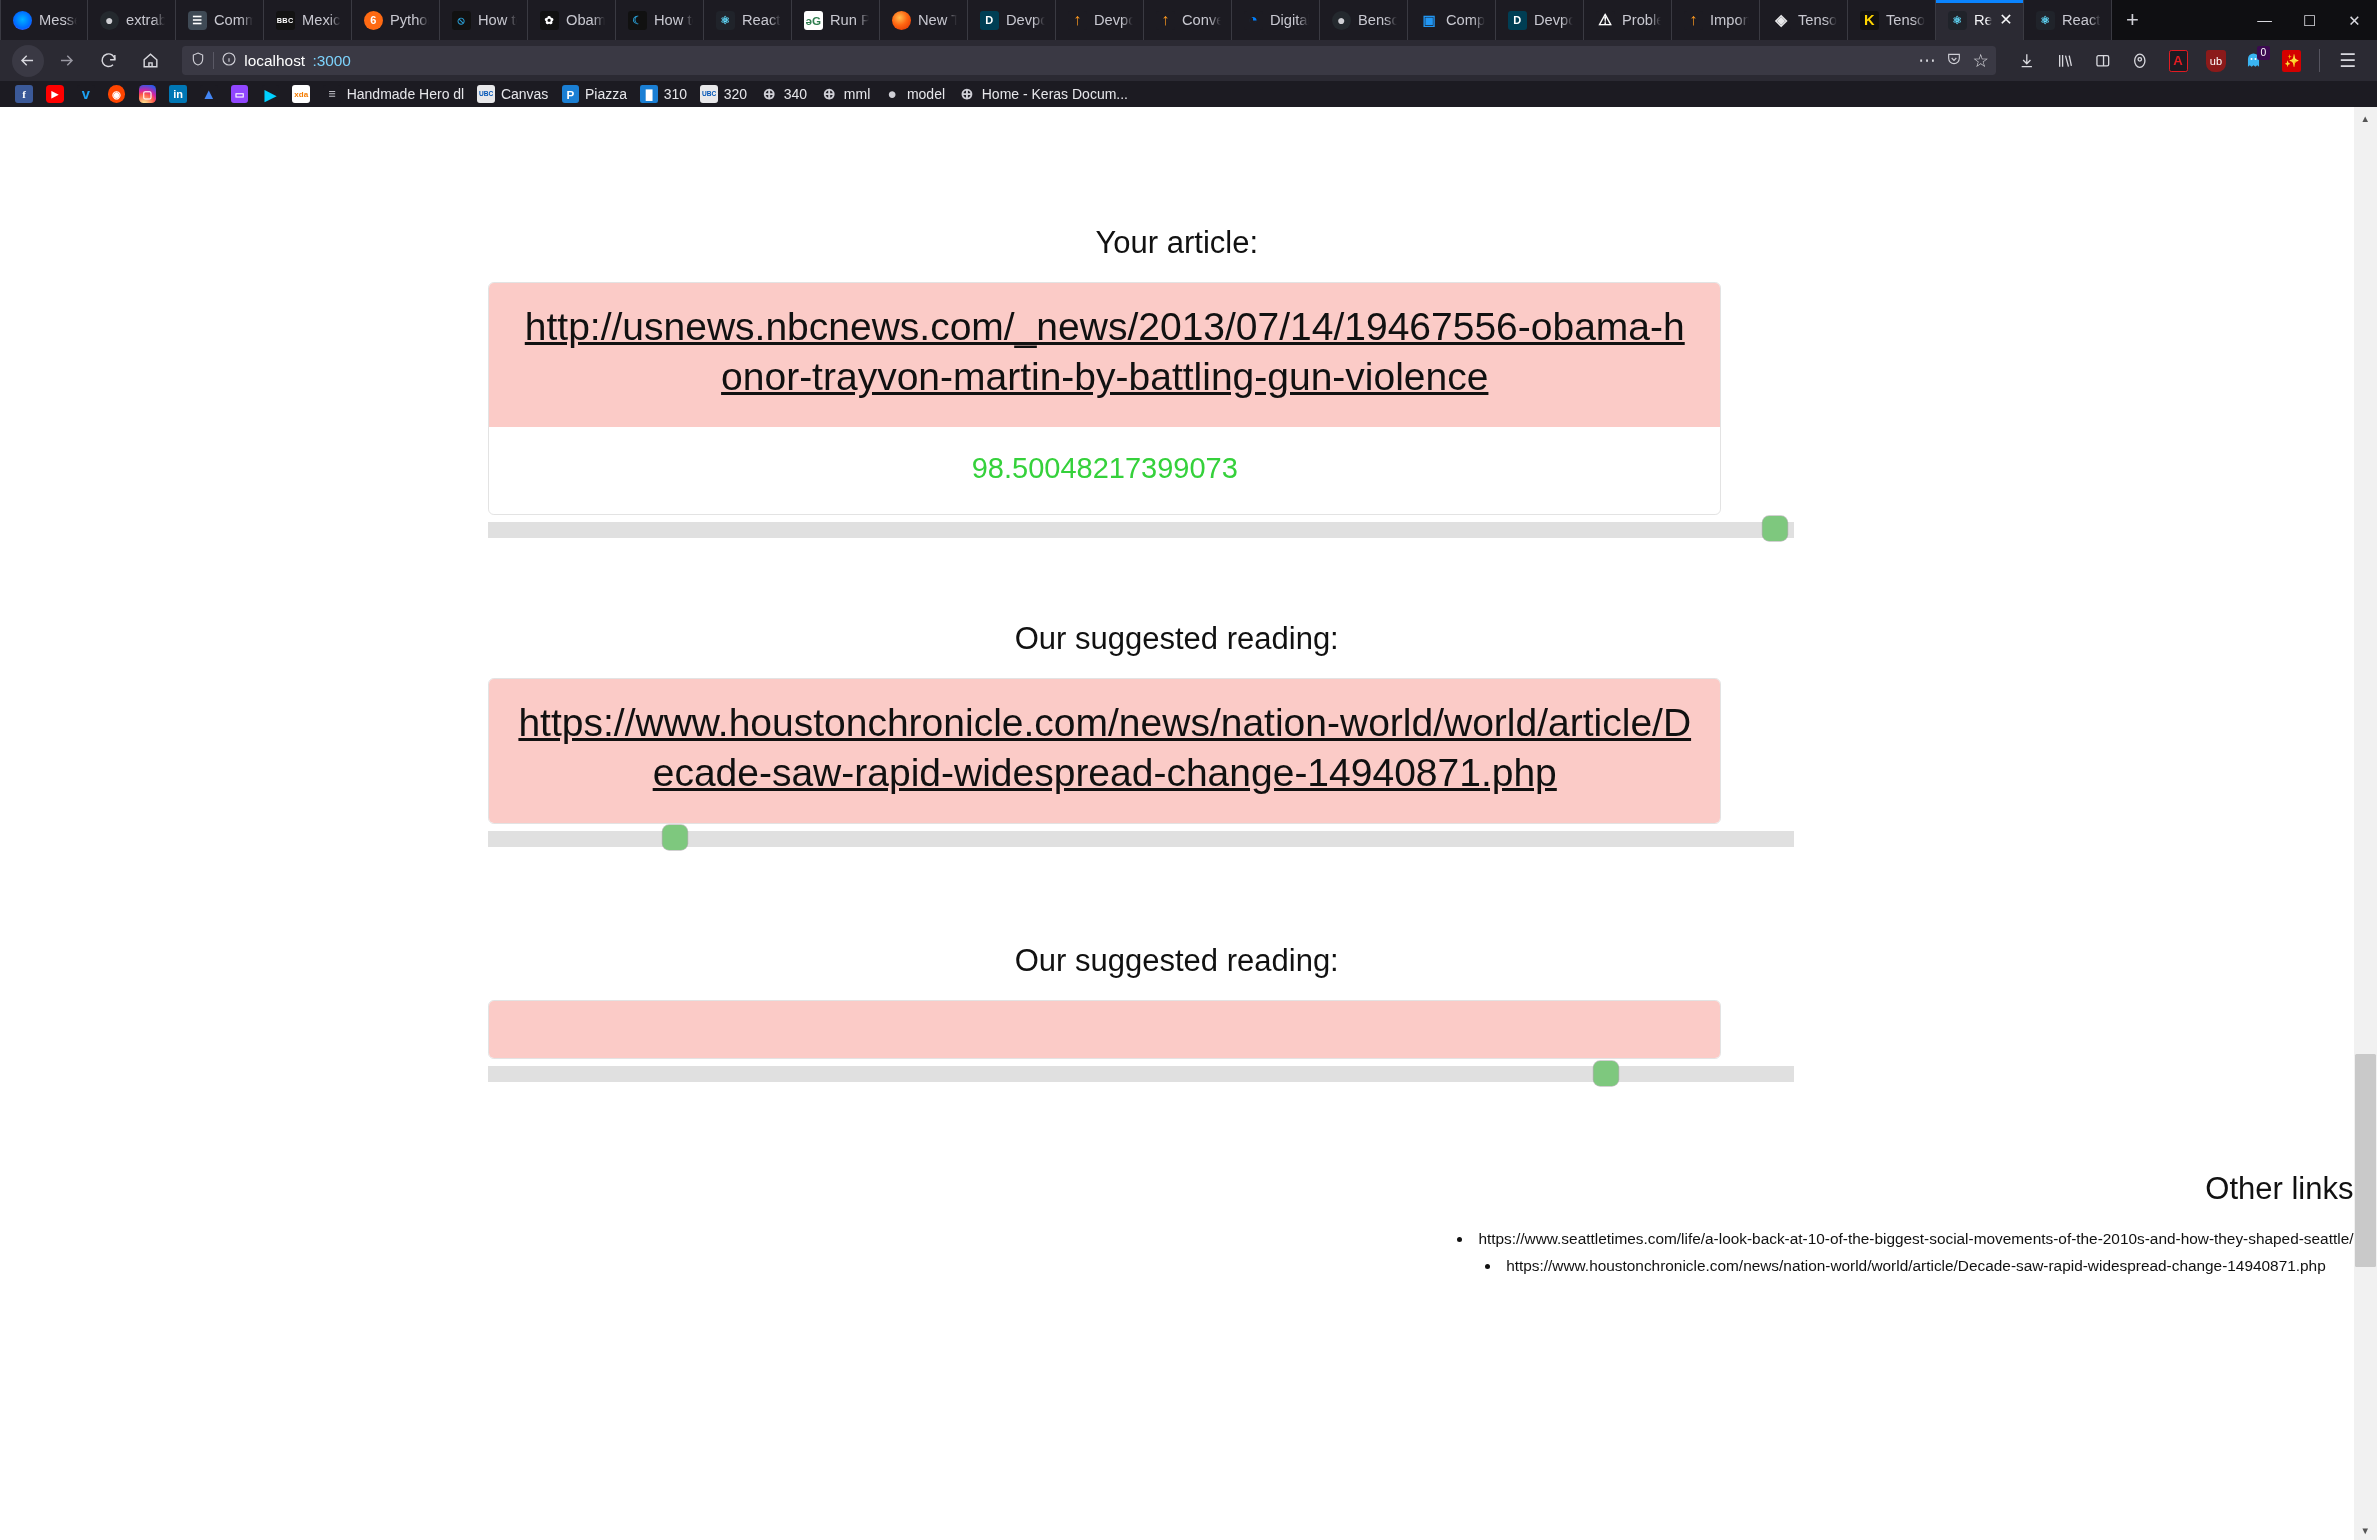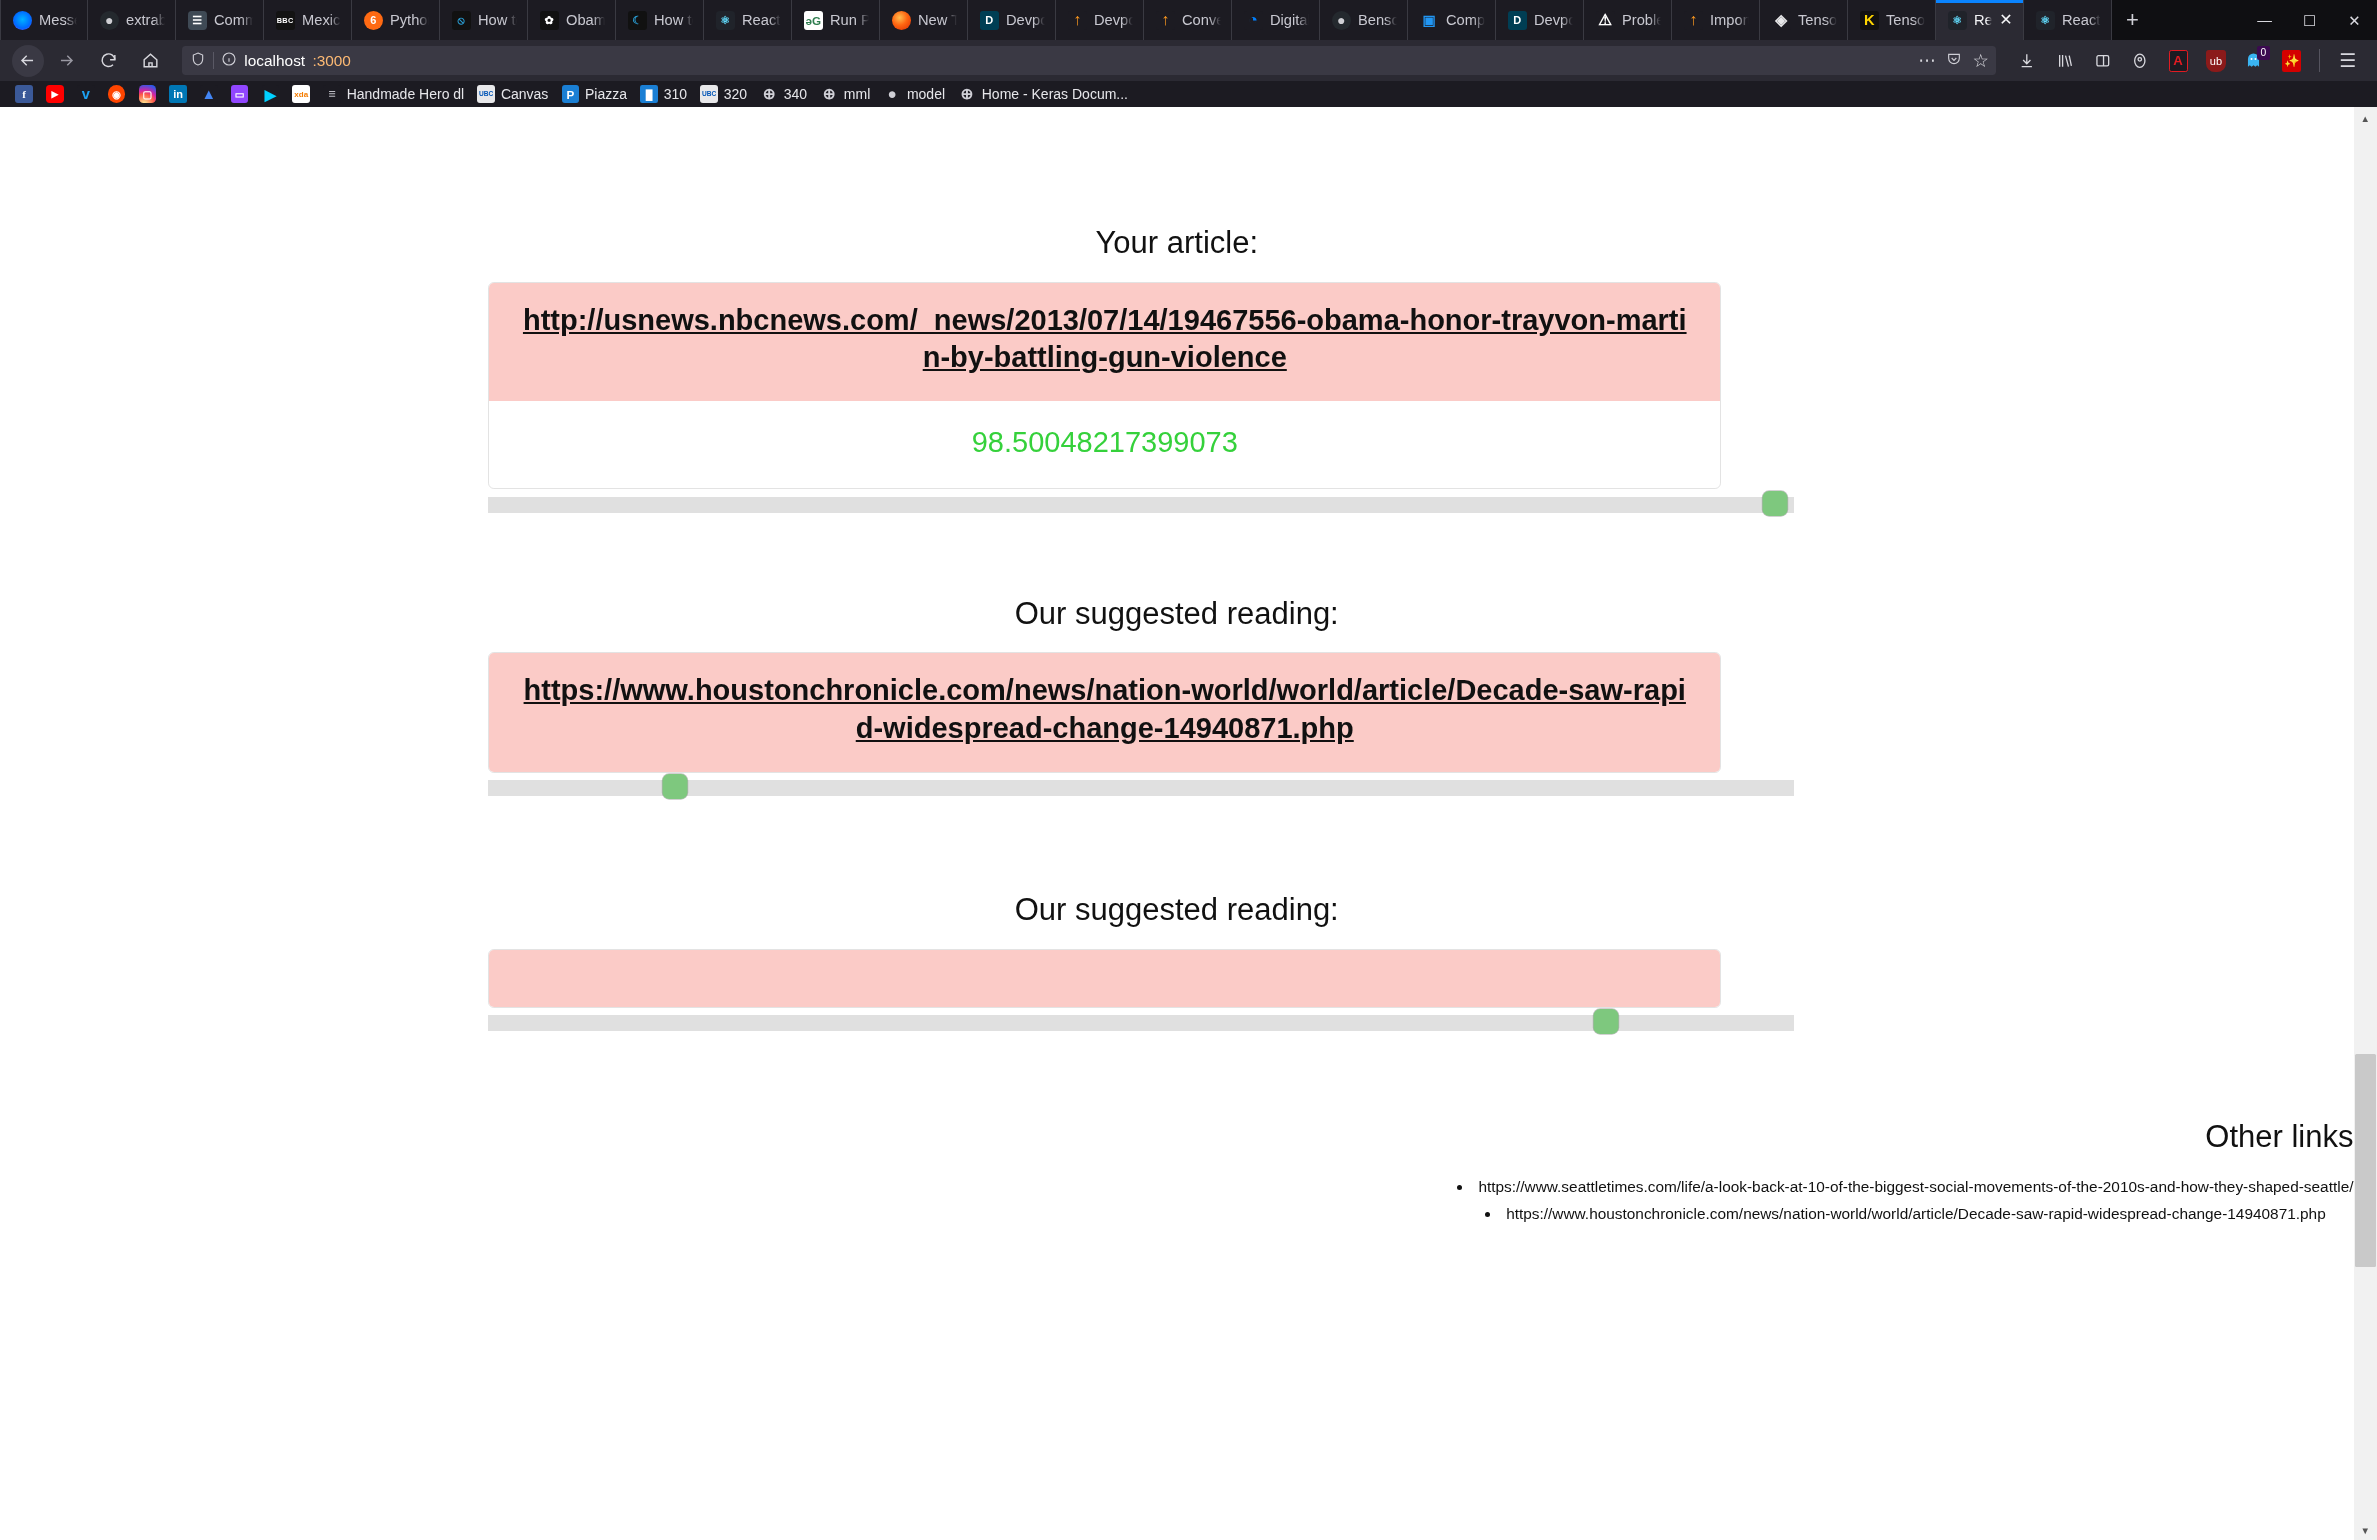":3000" .url-port { color: #fdba74 -> #7dd3fc }
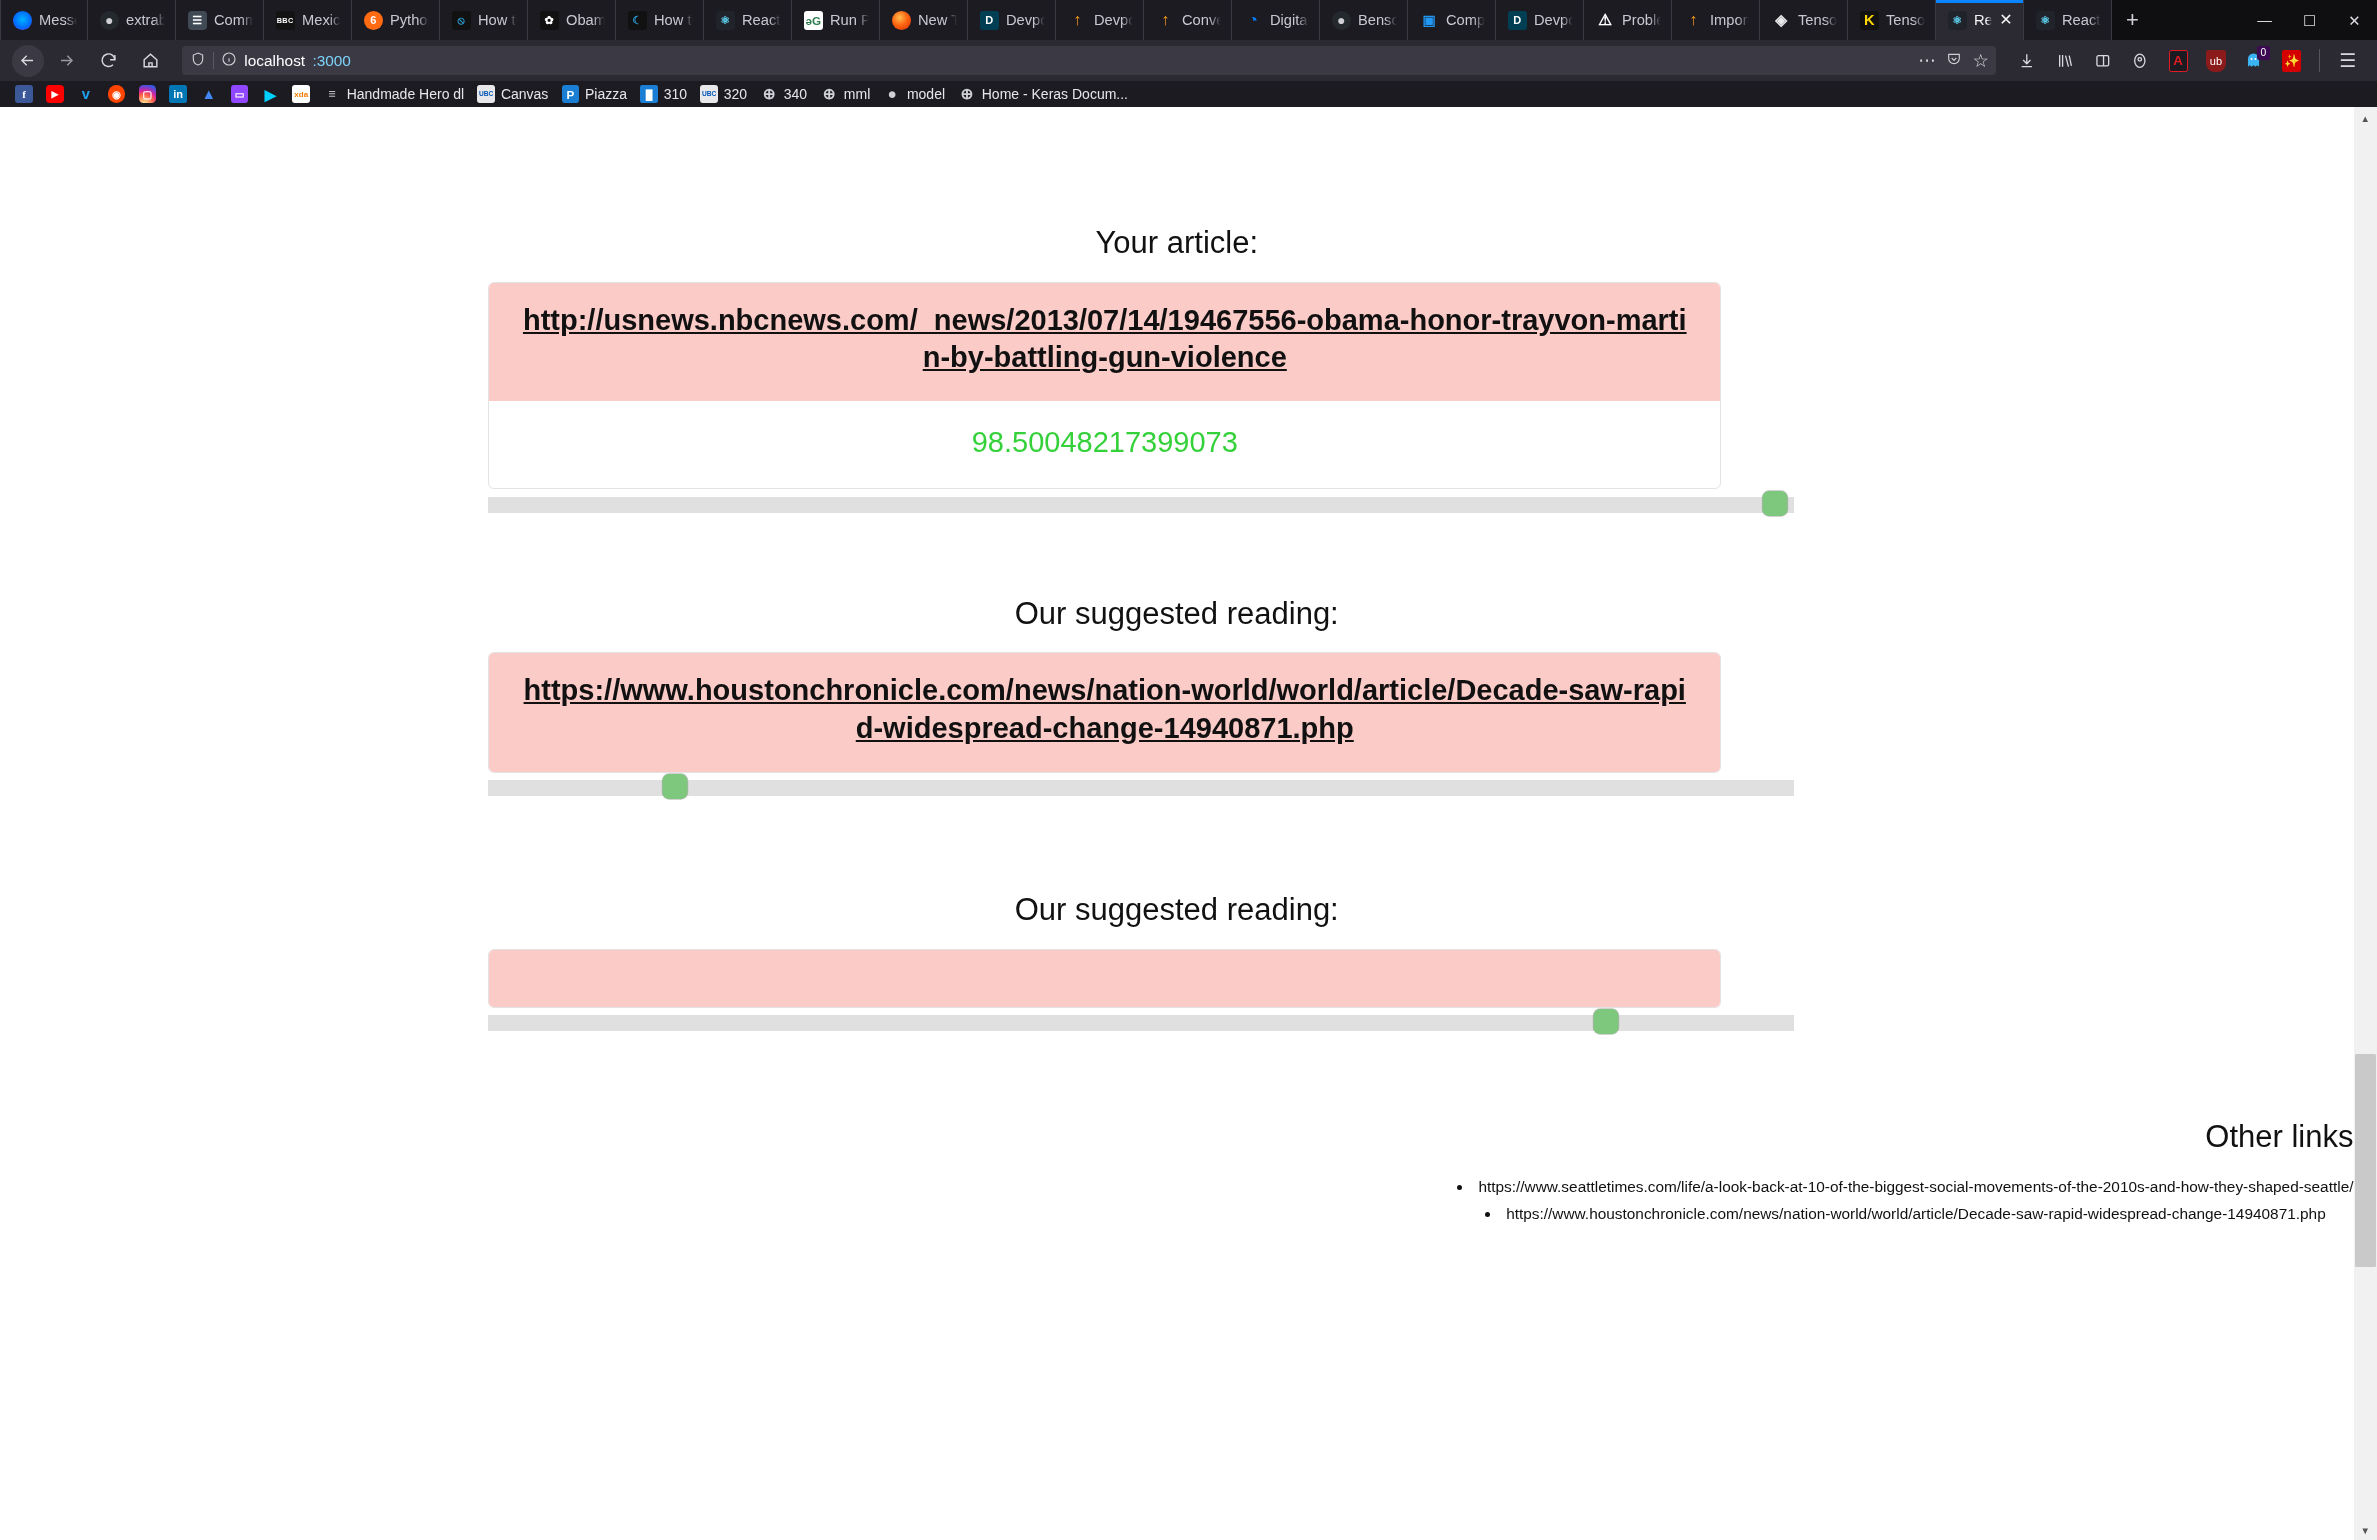"http://usnews.nbcnews.com/_news/2013/07/" .card-link a { font-size: 29px -> 39px; font-weight: 700 -> 400 }
